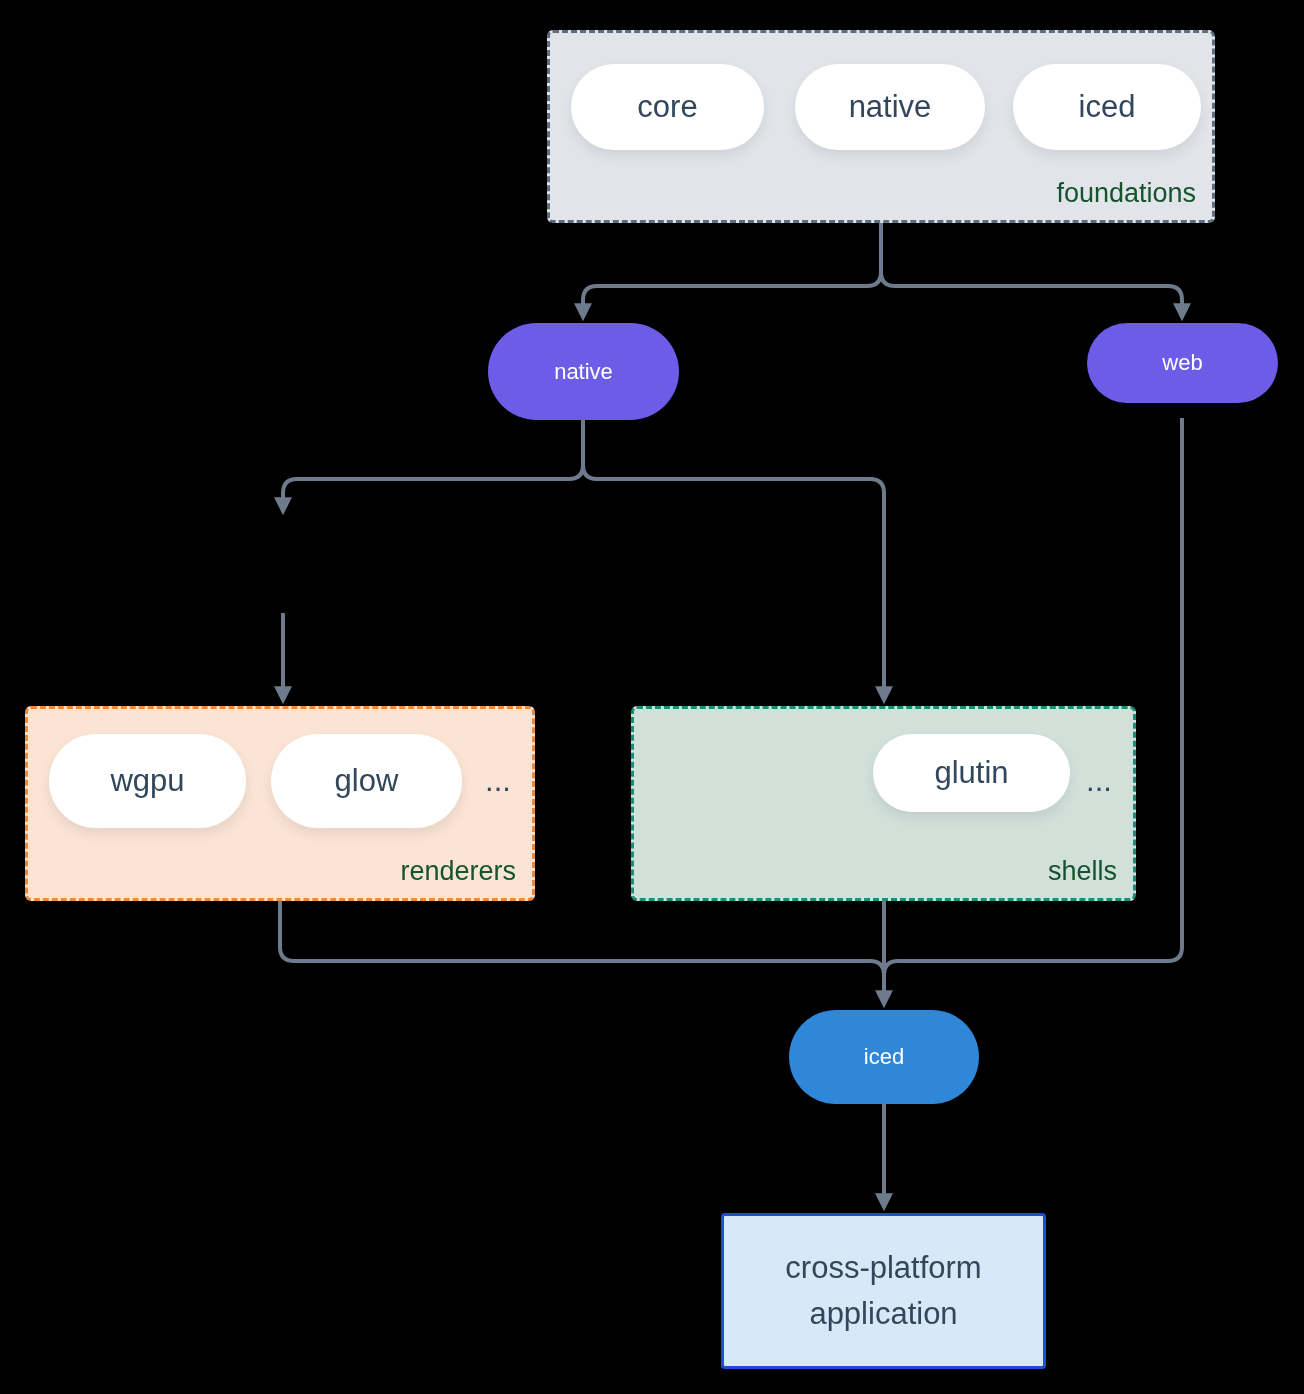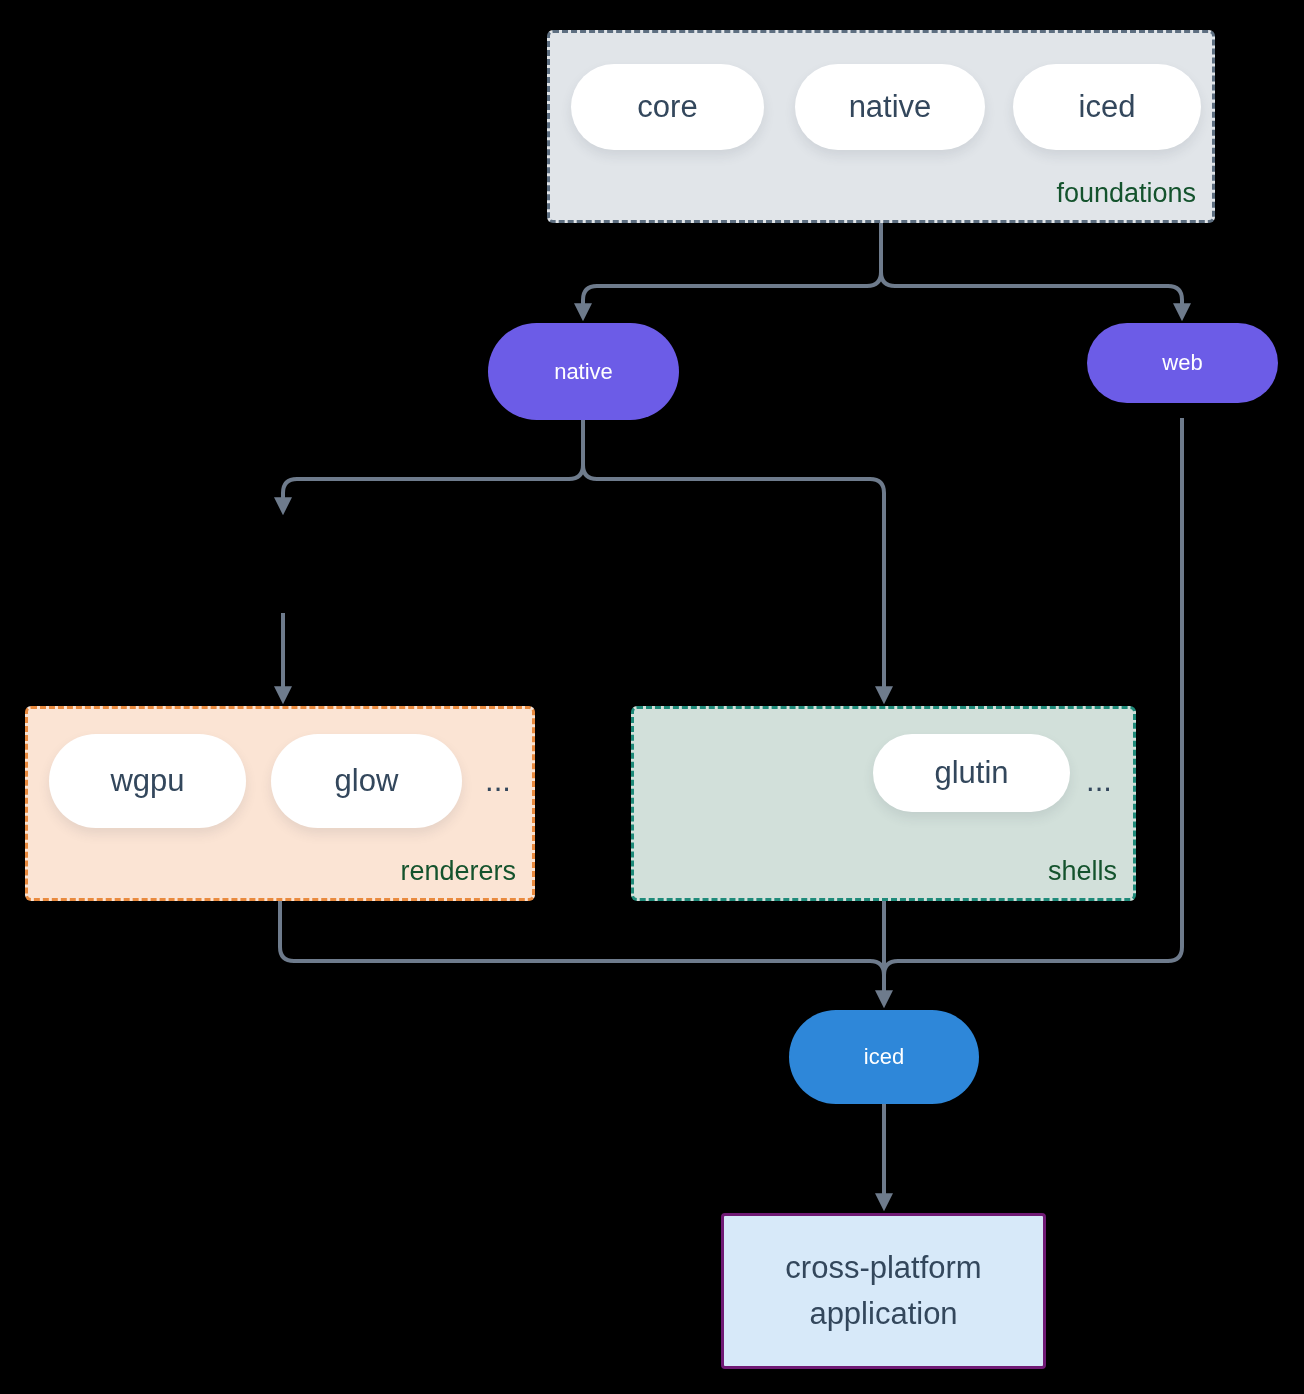"cross-platform application" .app-box { border: 3px solid #701a75 -> 3px solid #1d4ed8 }
